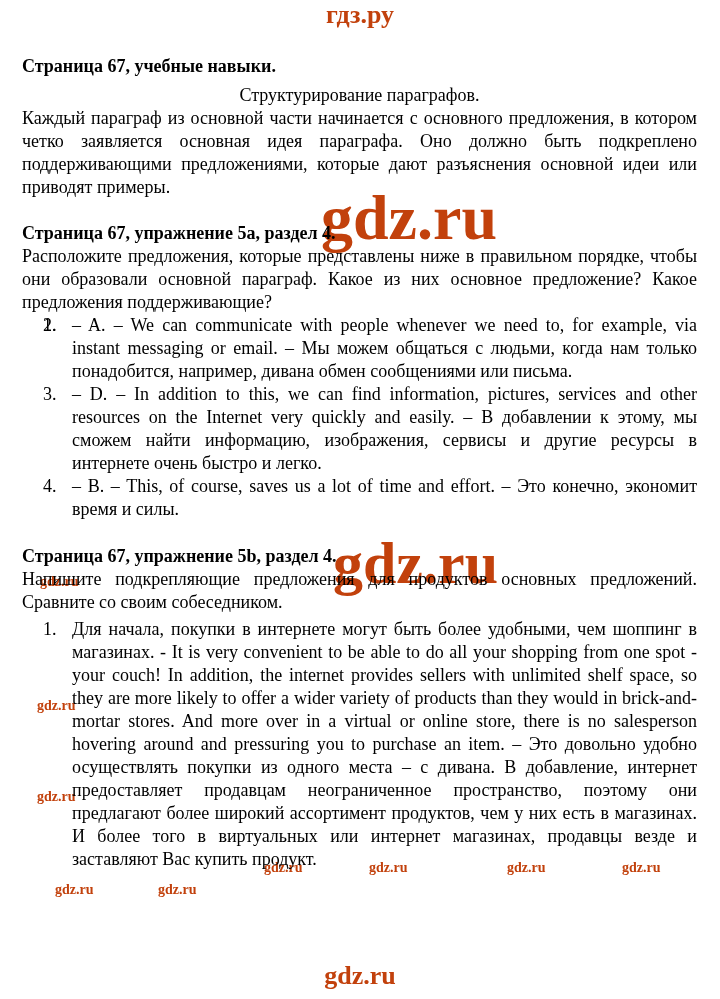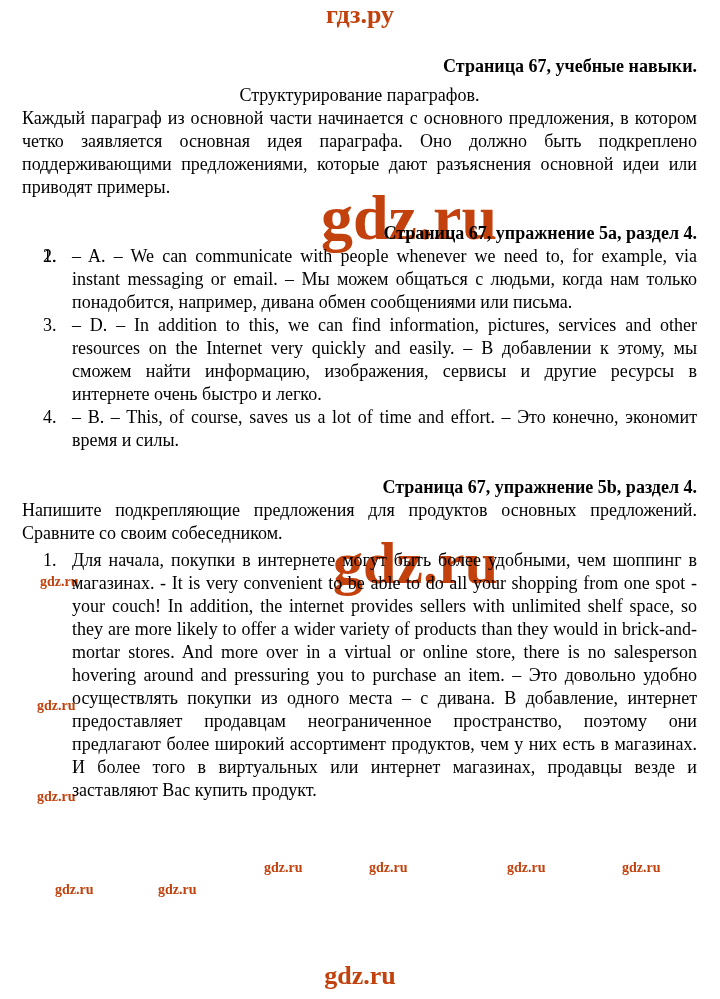"Страница 67, учебные навыки." h2.doc-heading { text-align: right -> left }
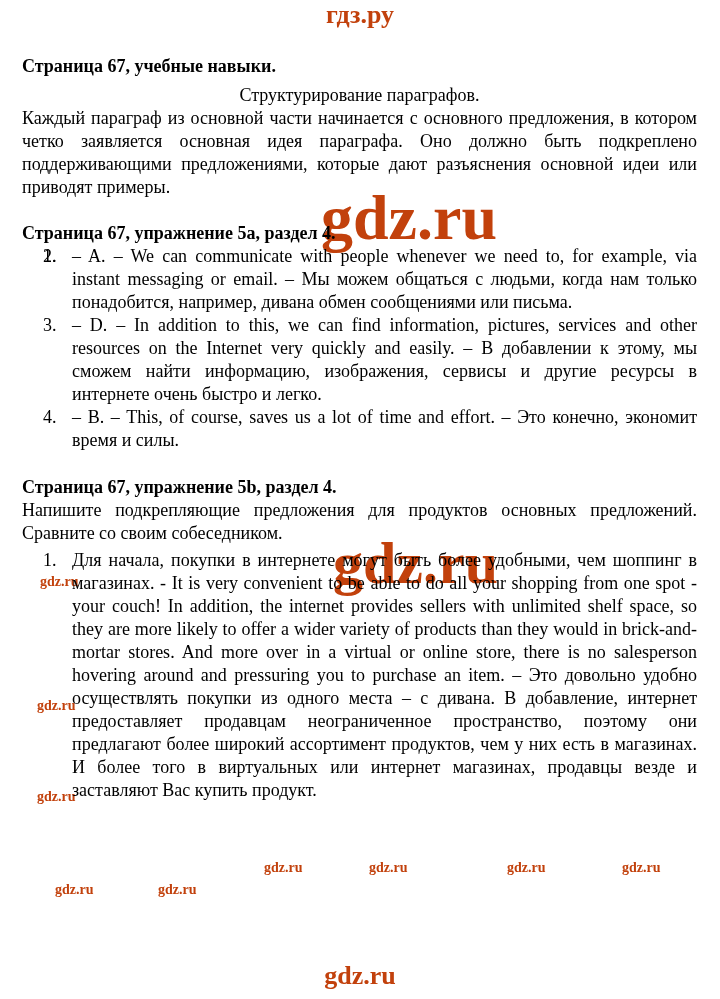"Расположите предложения, которые" p.just { html: none -> <p>Расположите предложения, которые представлены ниже в правильном порядке, чтобы они образовали основной параграф. Какое из них основное предложение? Какое предложения поддерживающие?</p> }
